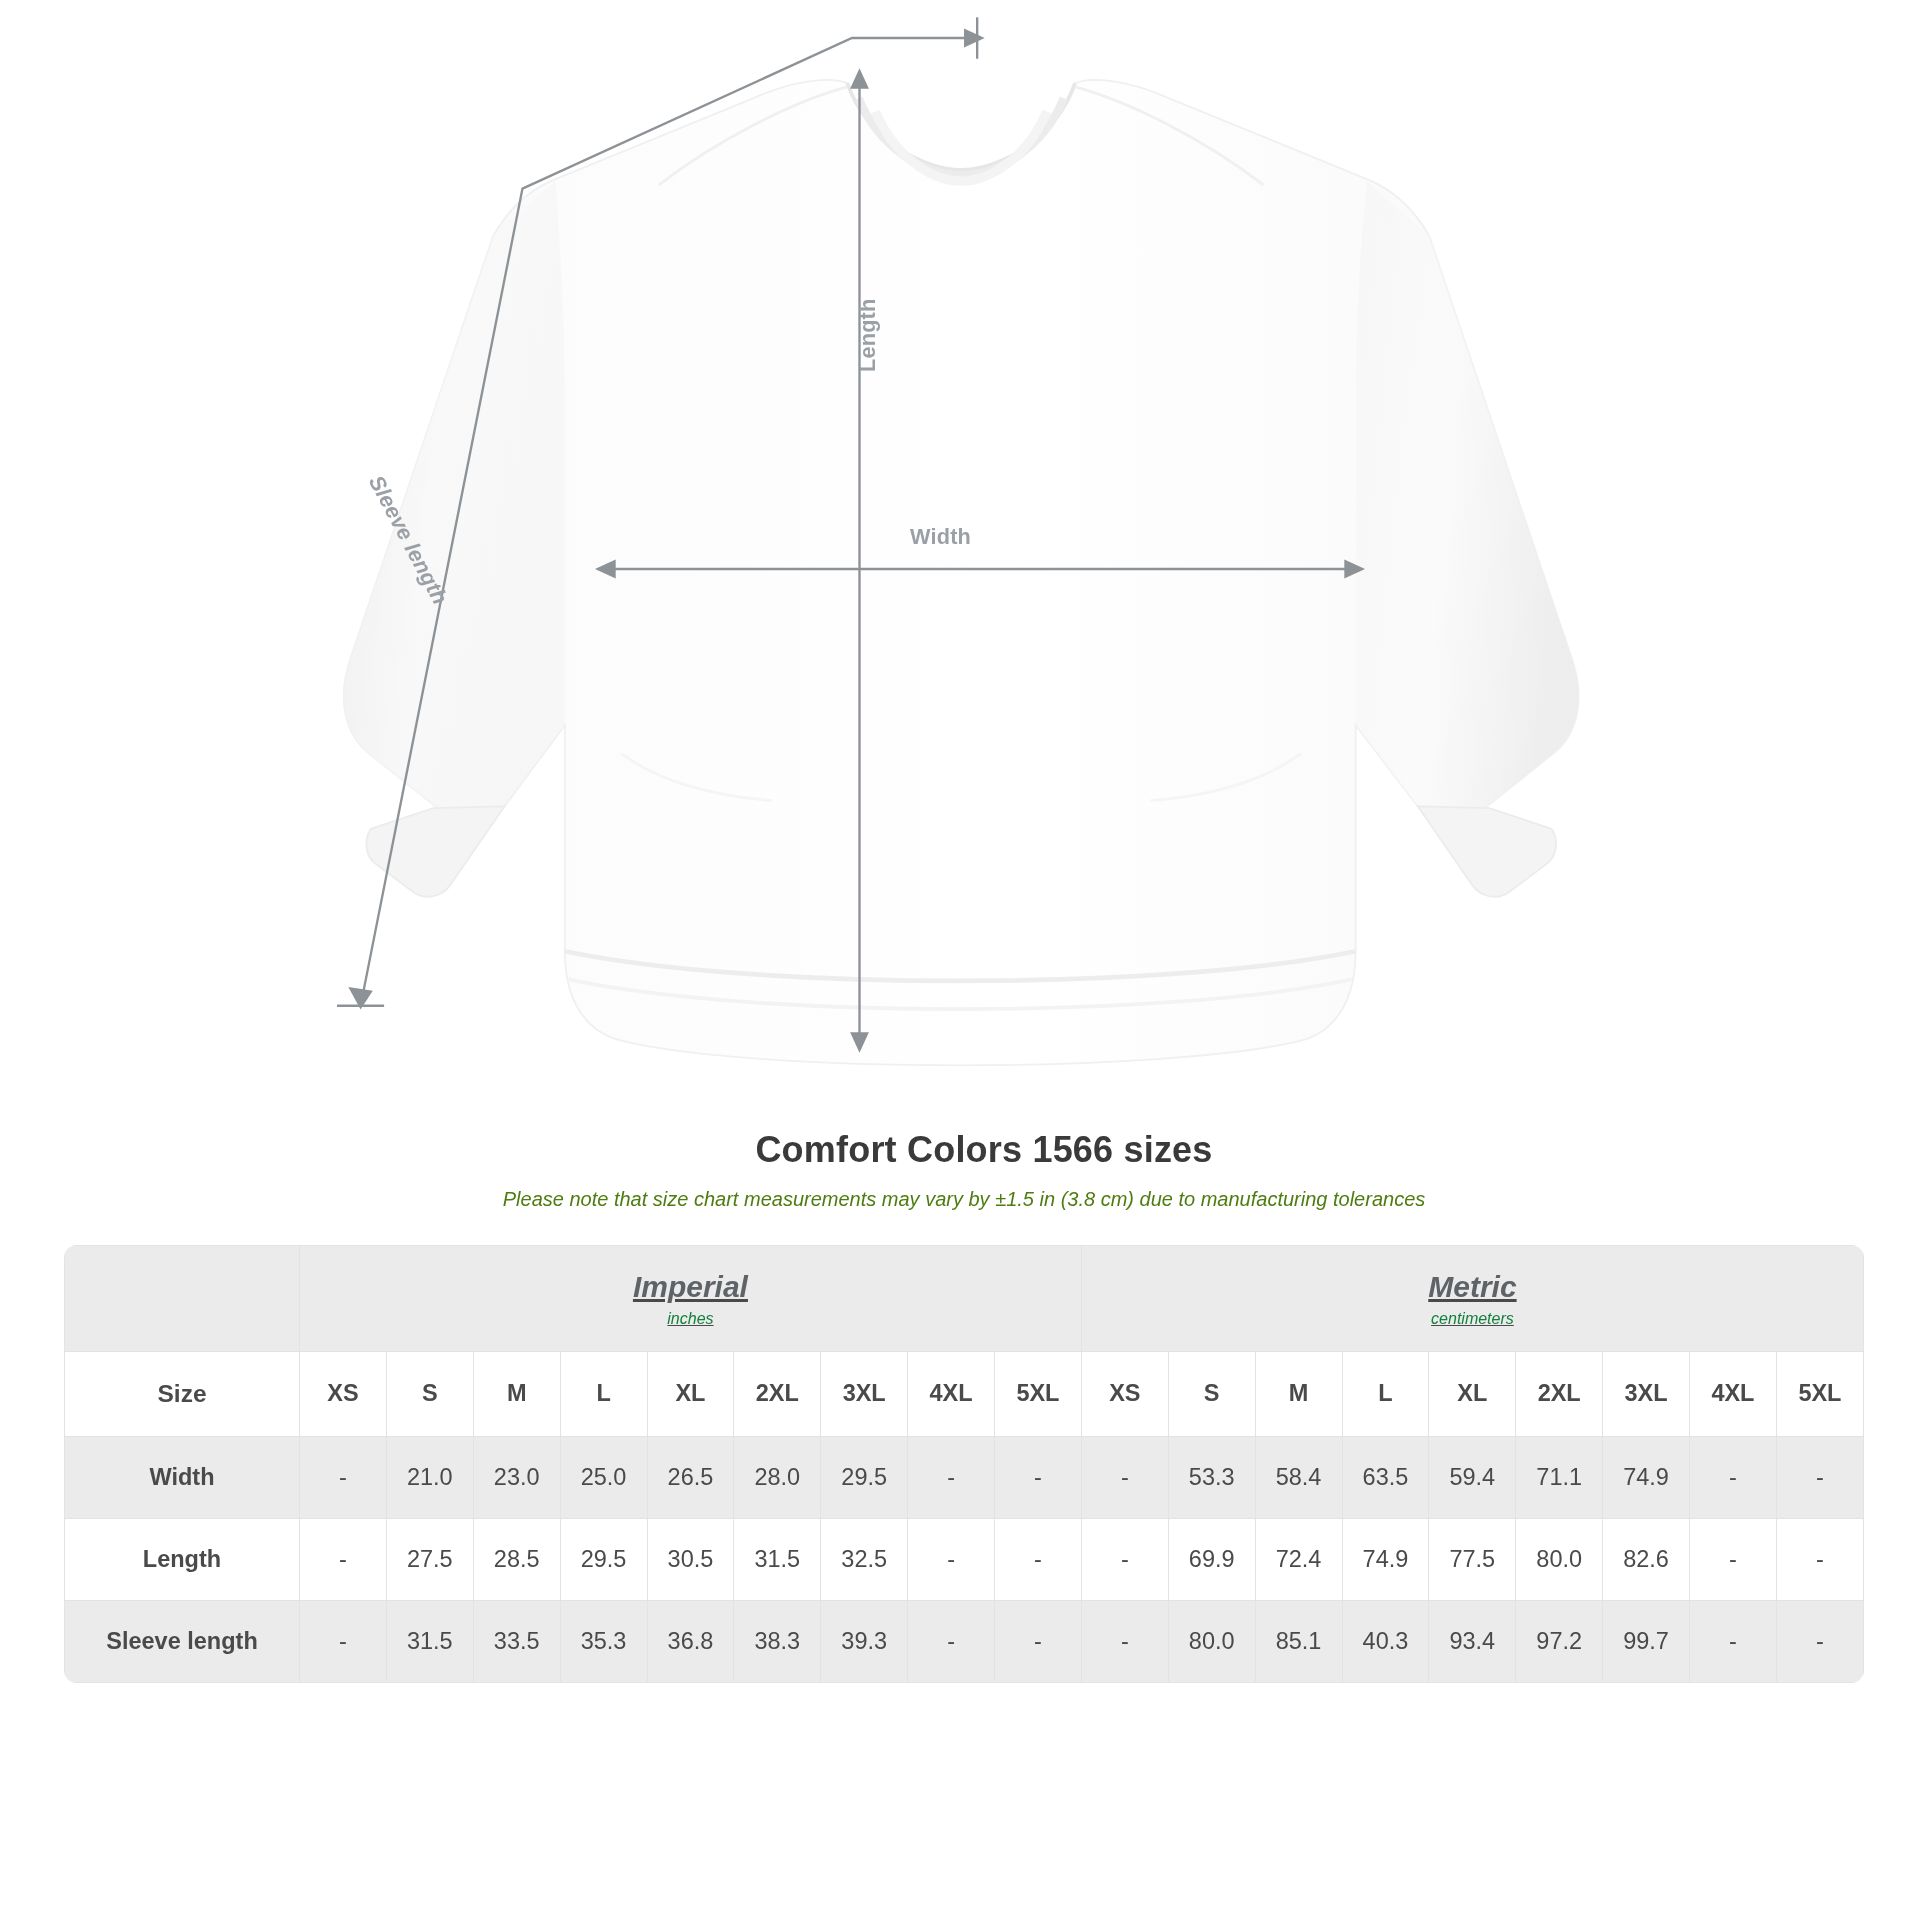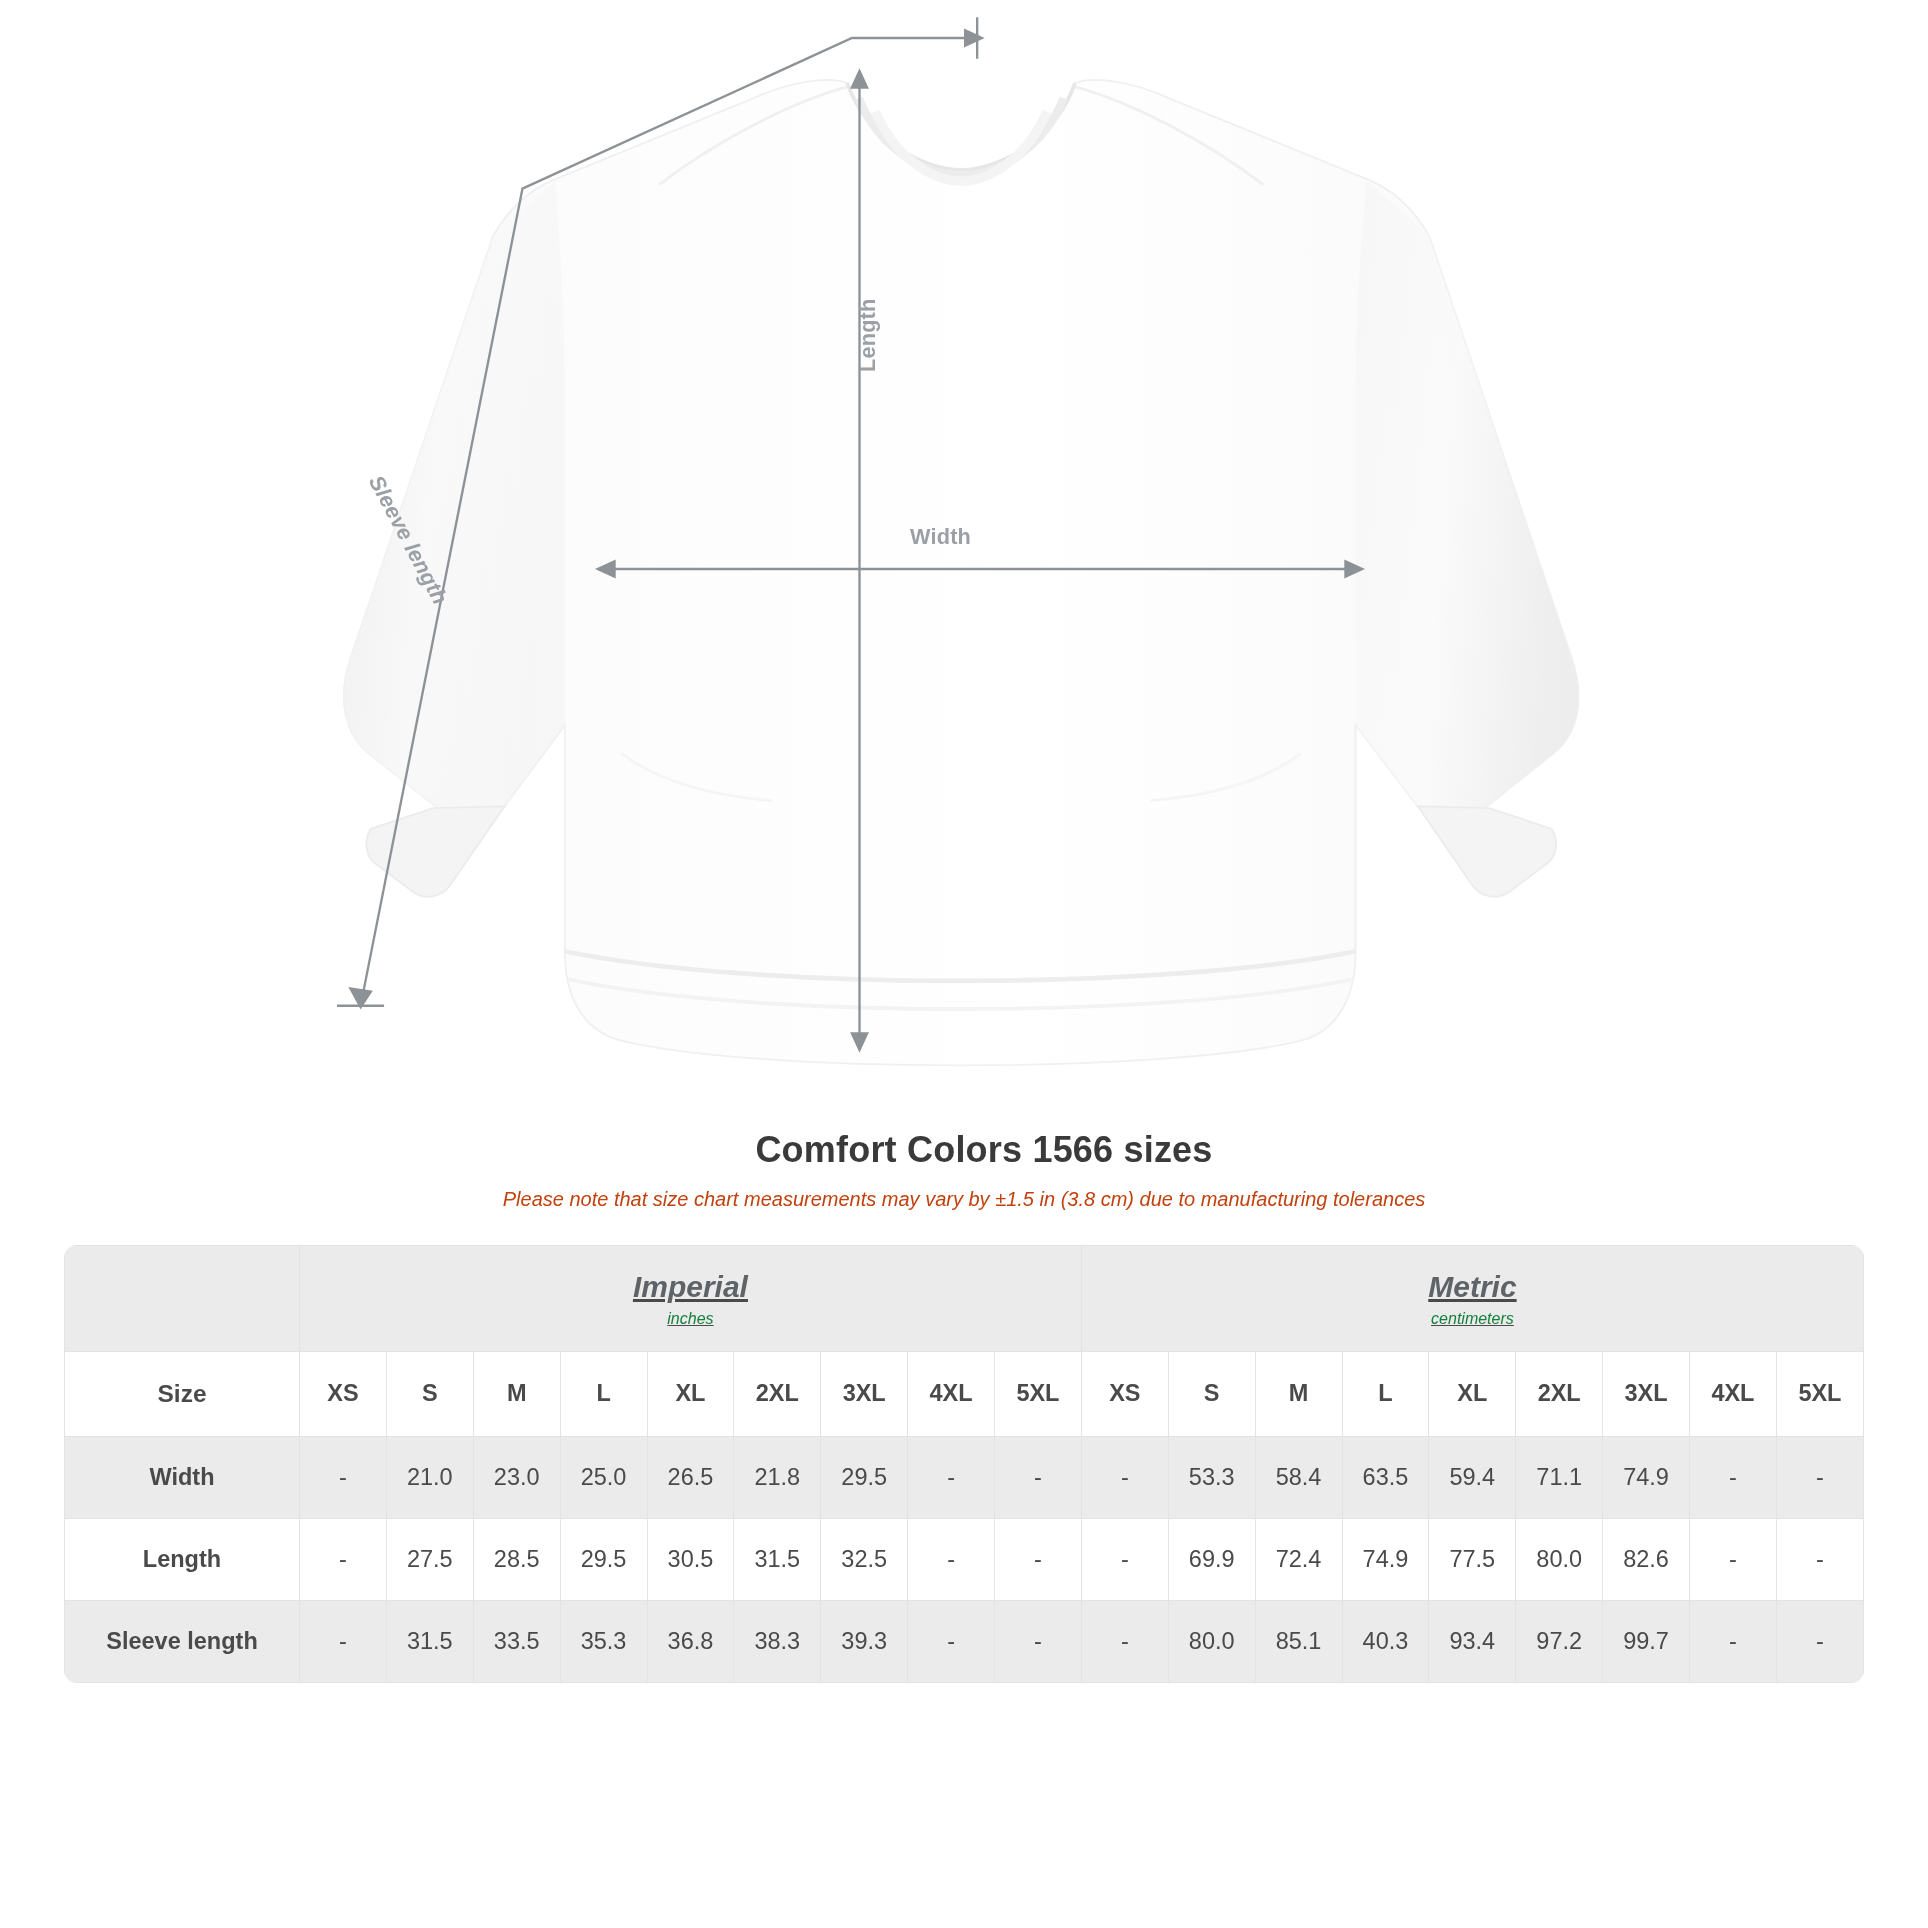"Please note that size chart" .chart-subtitle { color: #c2410c -> #4d7c0f }
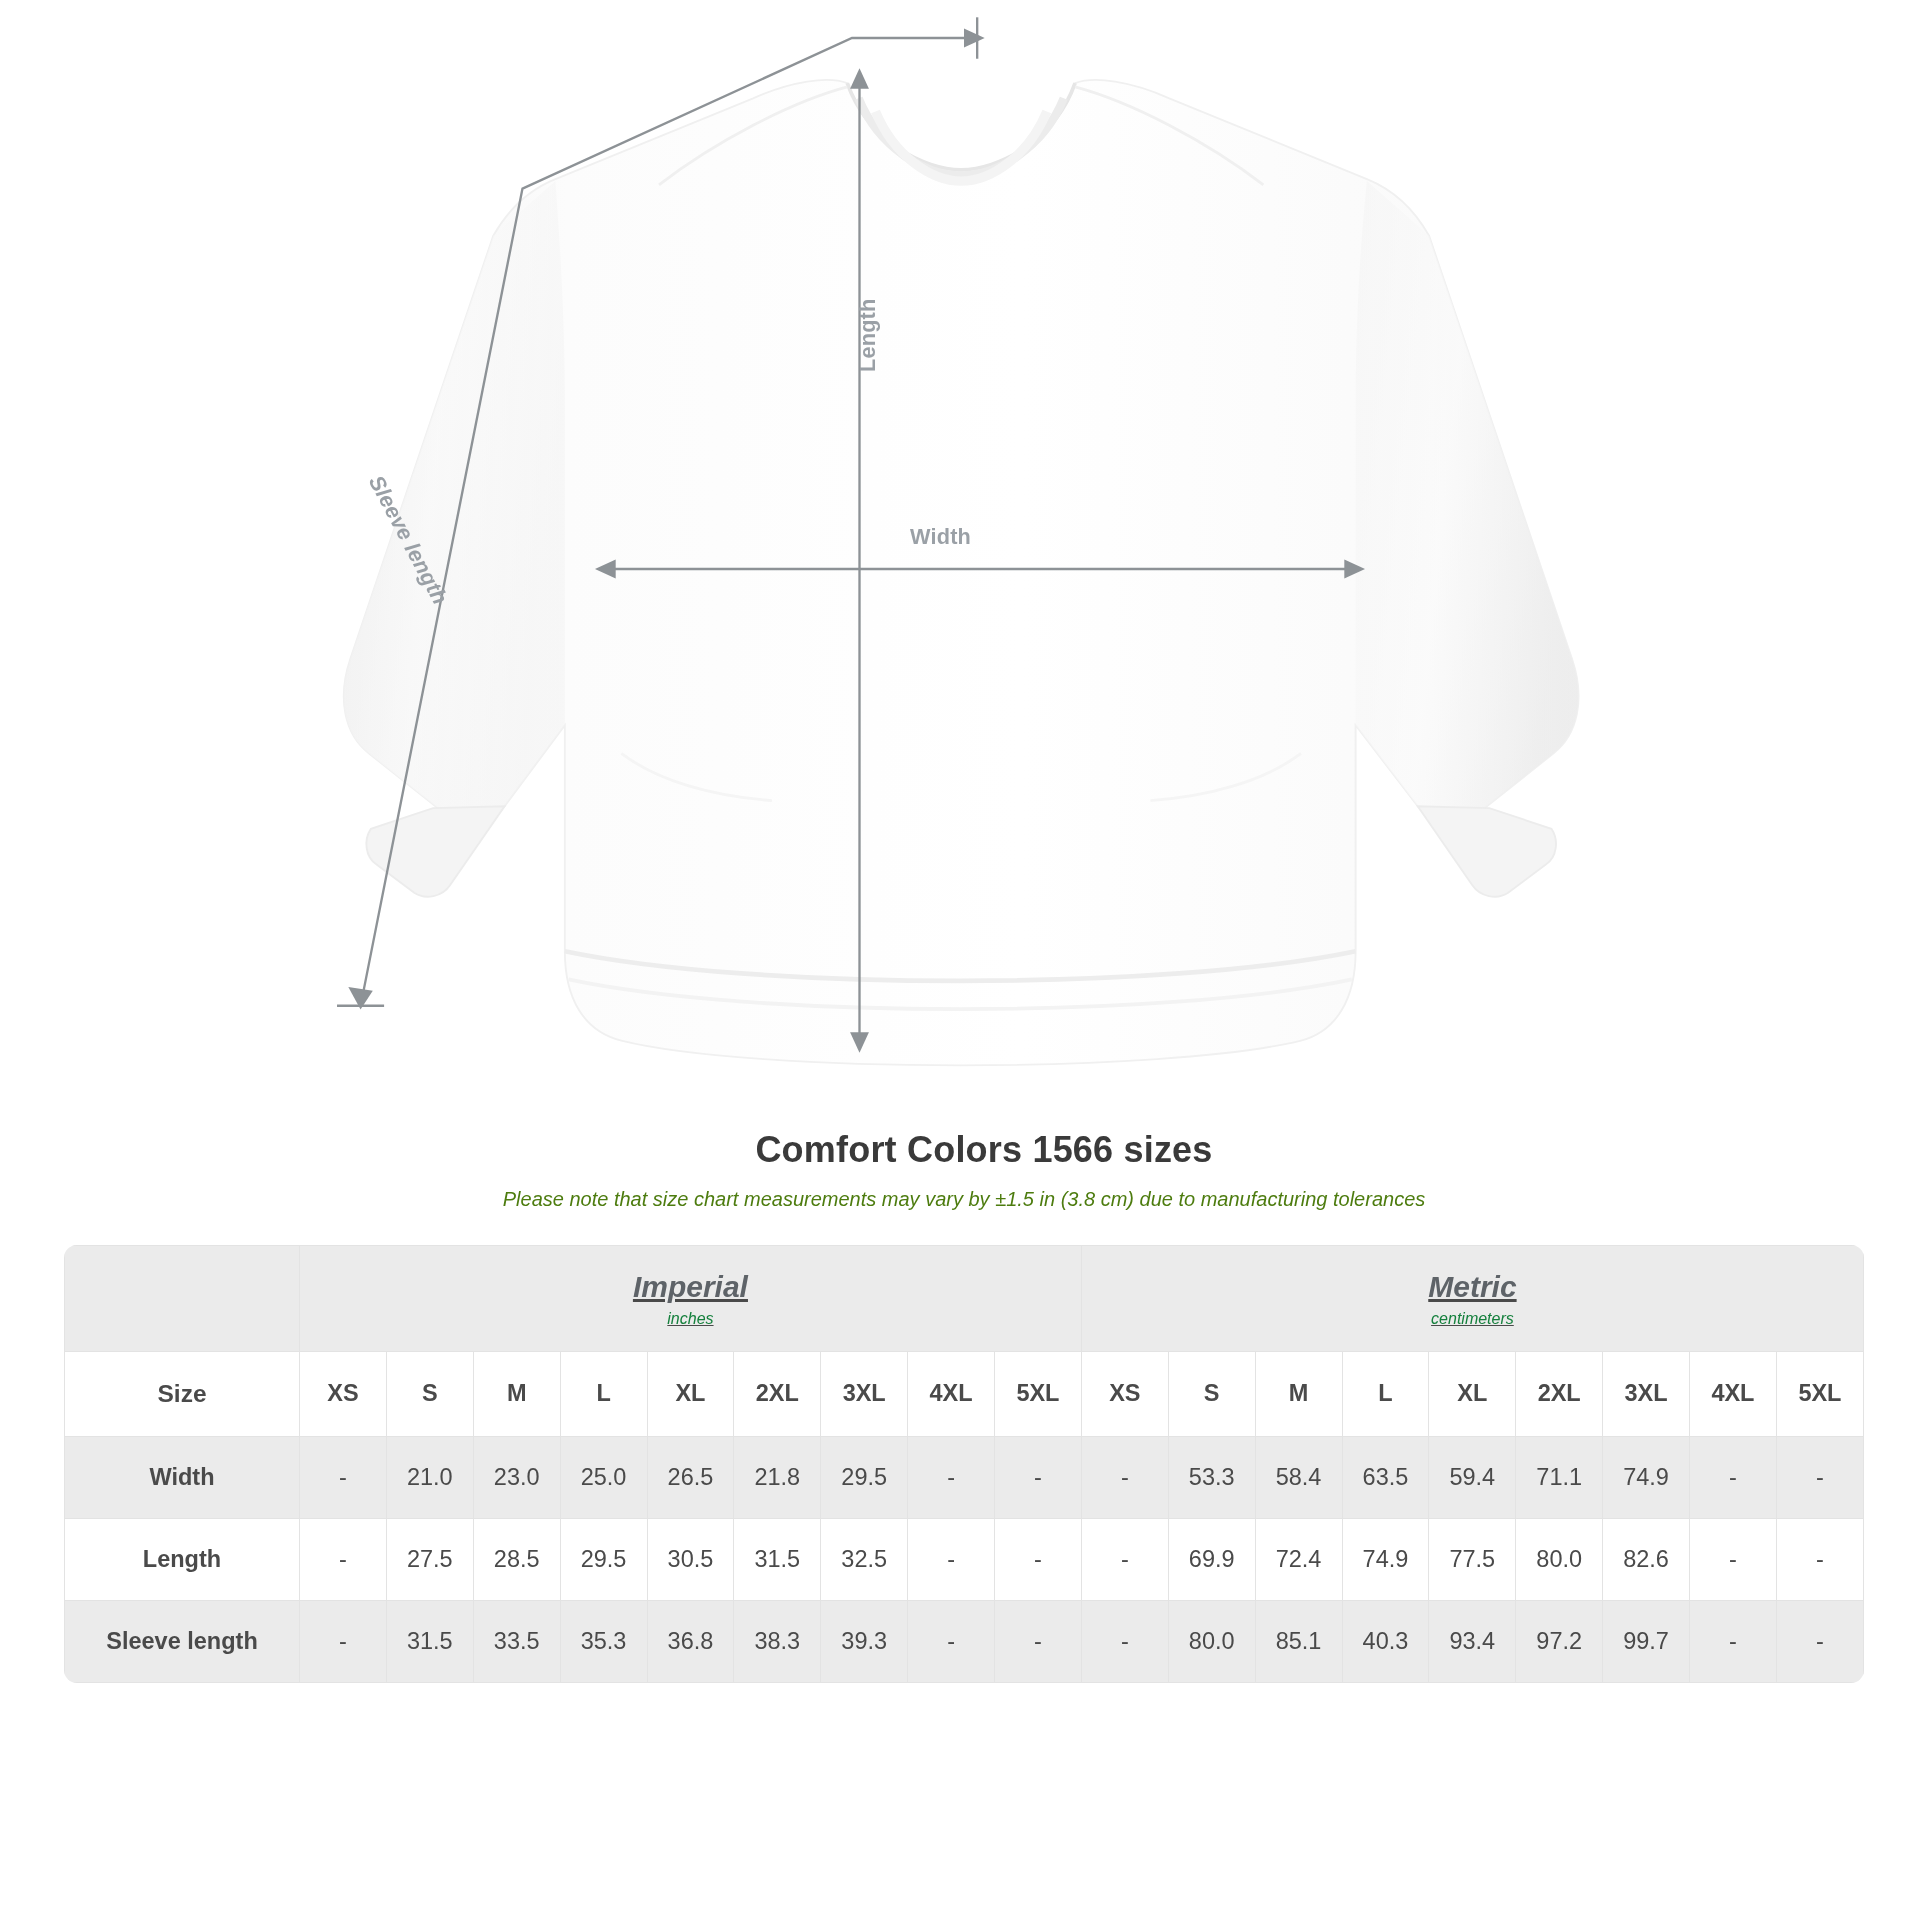"21.8" td { text: 21.8 -> 28.0 }
